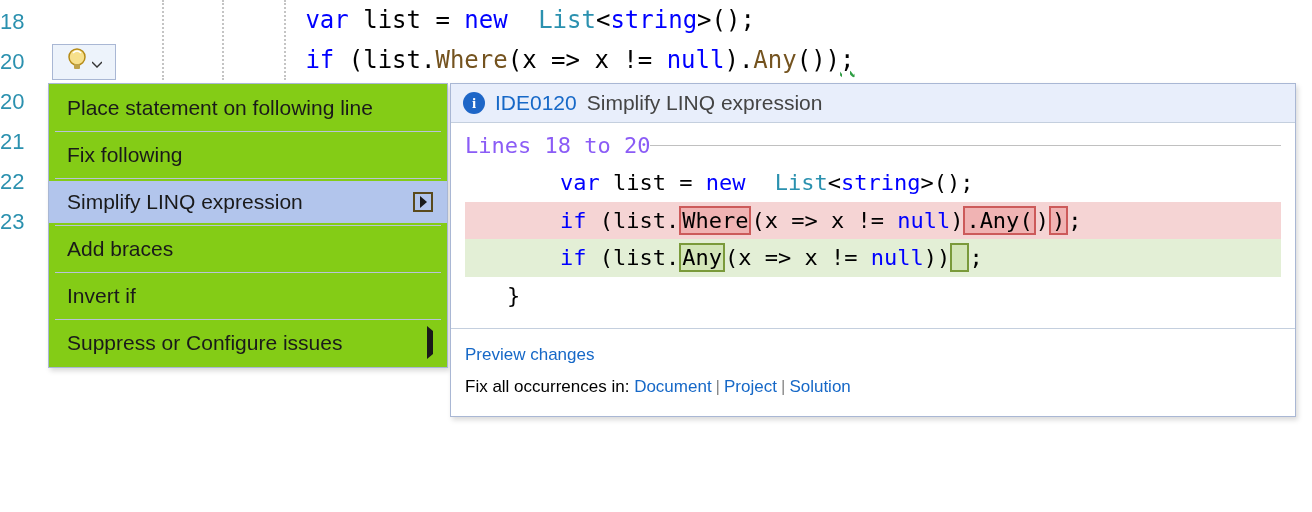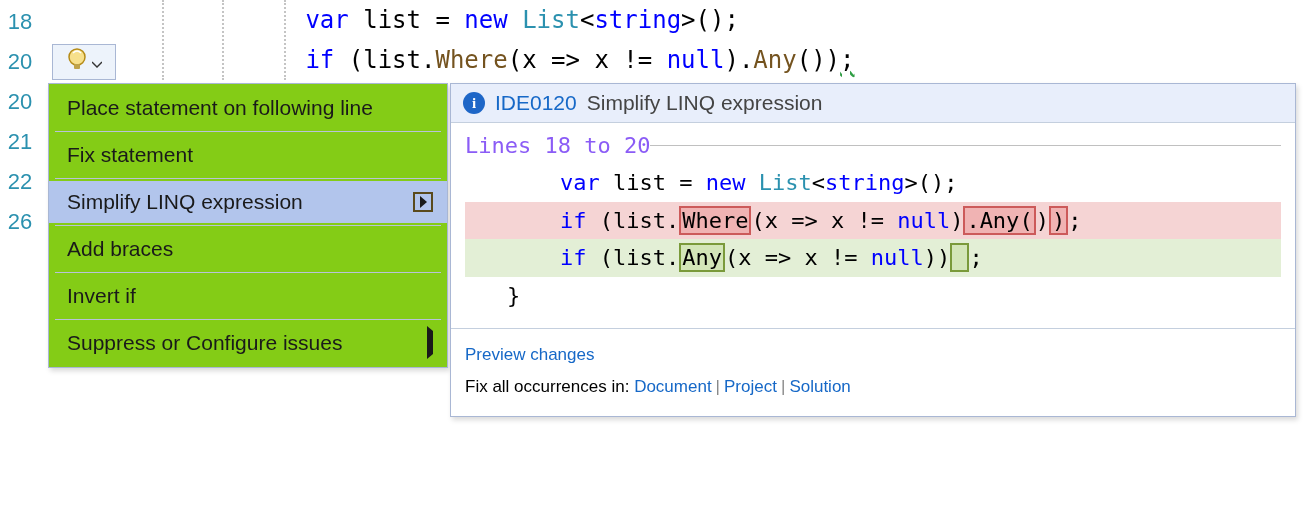"18" .gutter { text-align: center -> left }
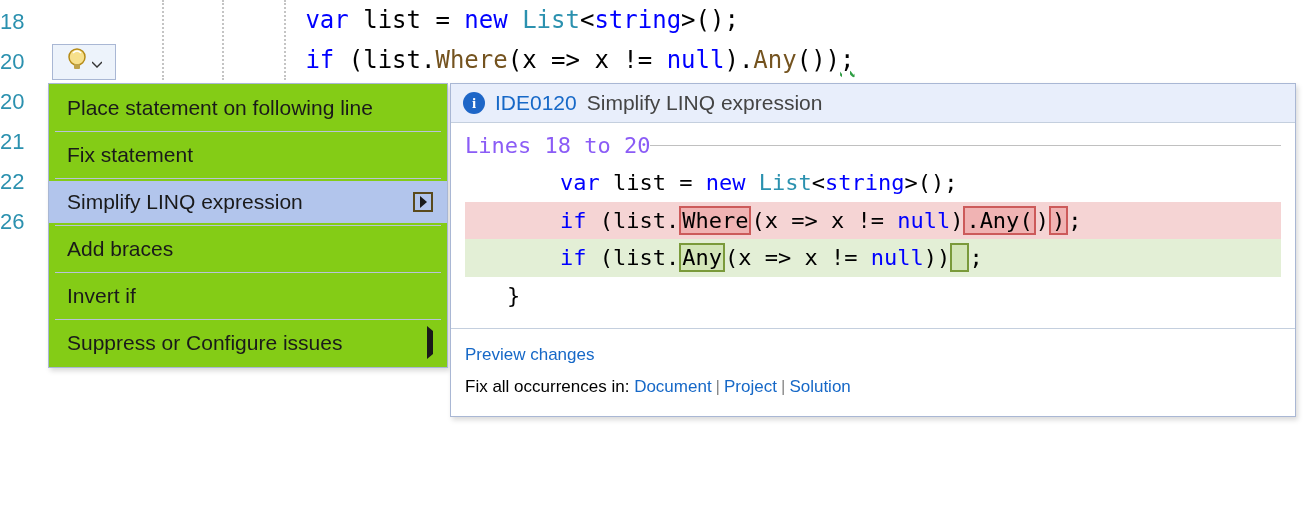"List" .tk-type { margin-left: none -> 16px }
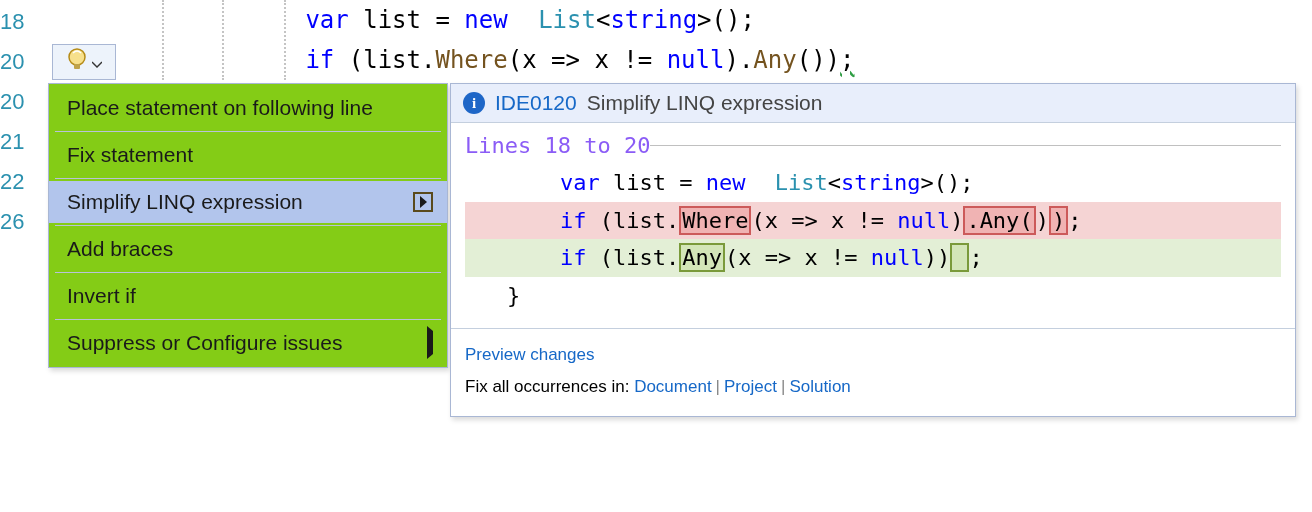"Fix statement" span { text: statement -> following }
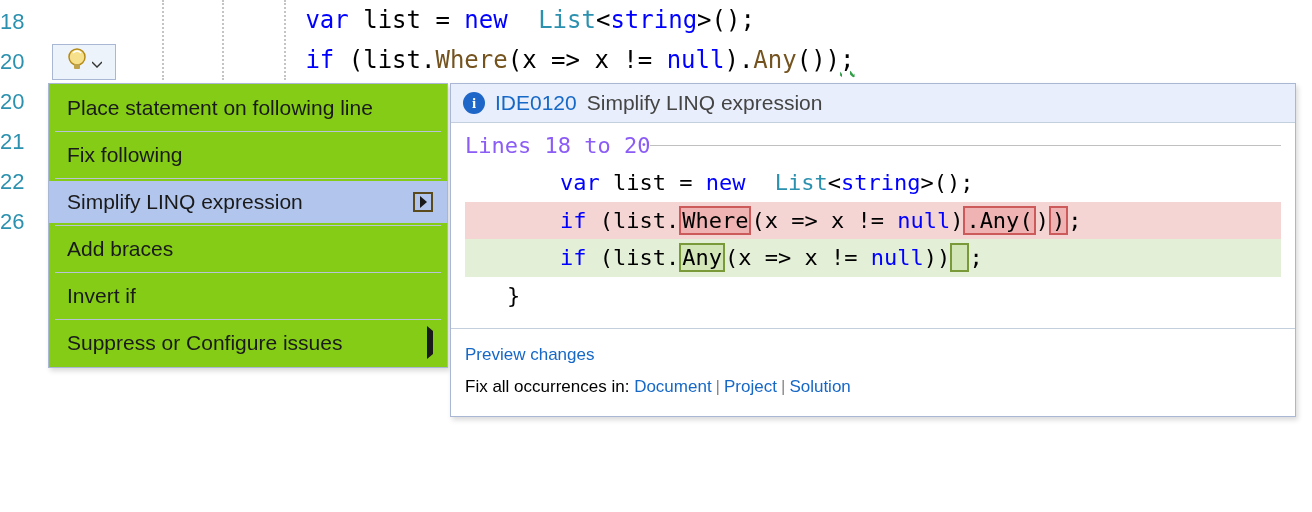"26" div.ln { text: 26 -> 23 }
